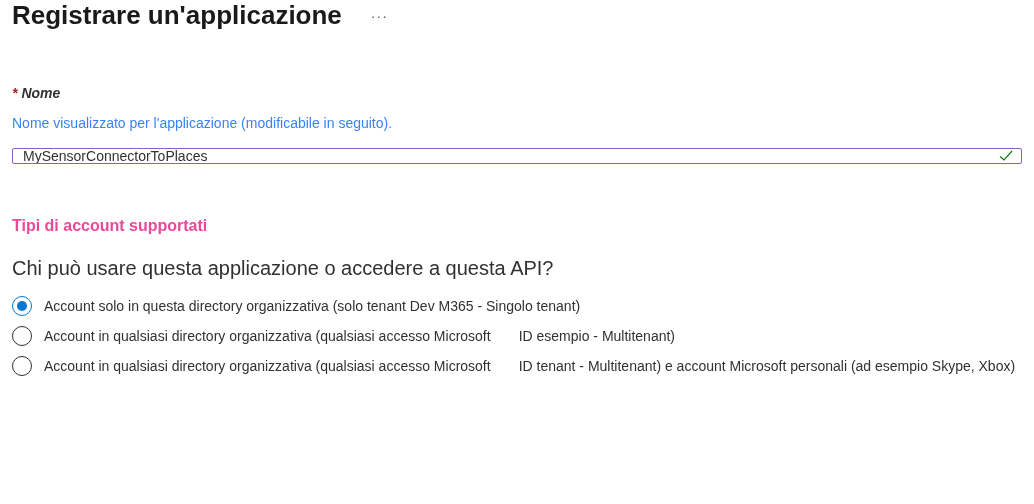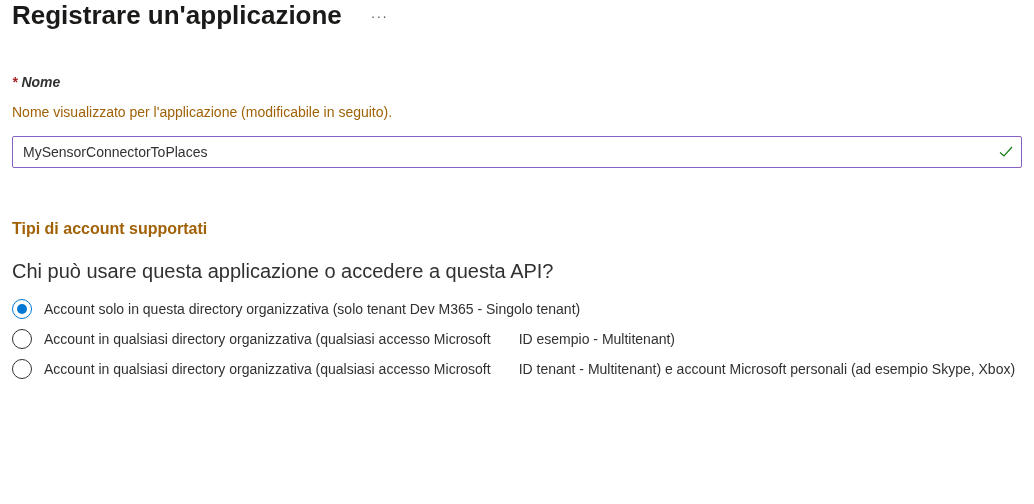"Registrare un'applicazione" .header-row { margin-bottom: 43px -> 54px }
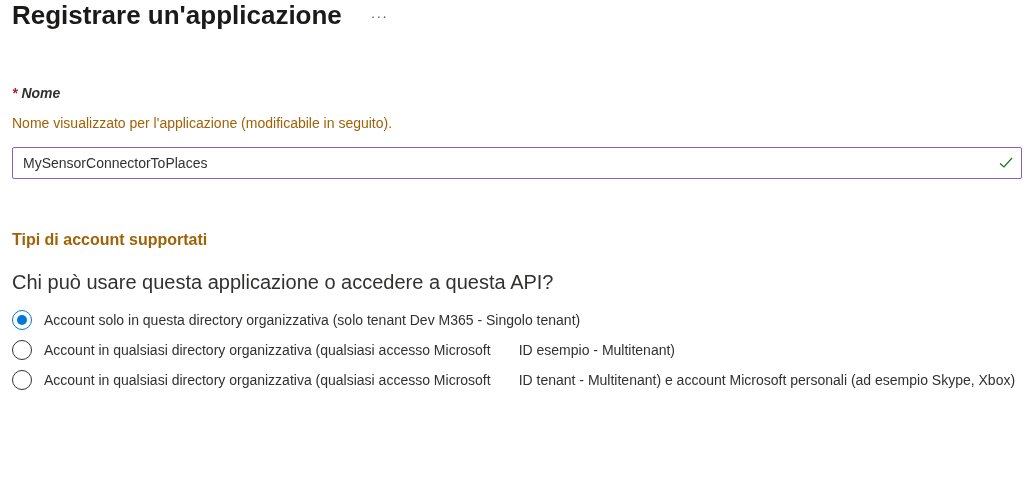"Nome visualizzato per l'applicazione" .field-desc { color: #a16207 -> #3b82f6 }
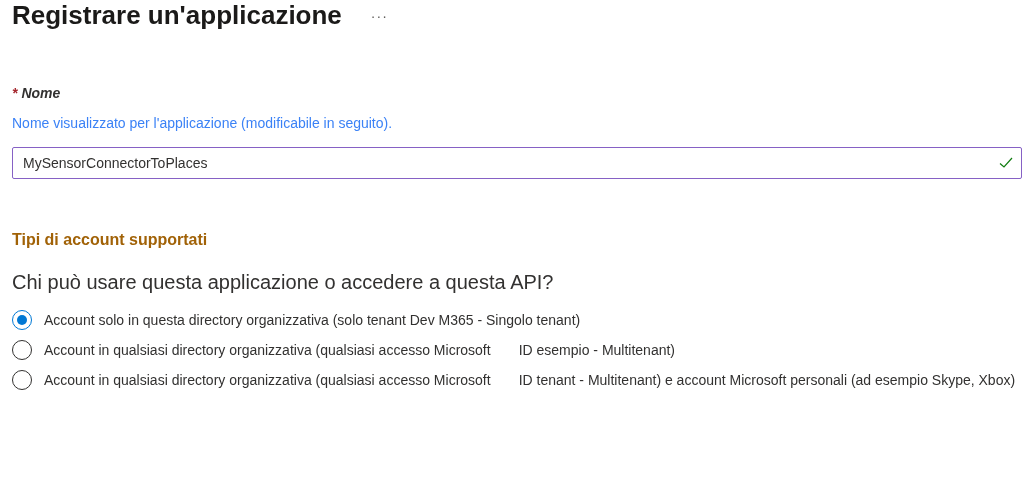"MySensorConnectorToPlaces" .text-input { height: 32px -> 16px }
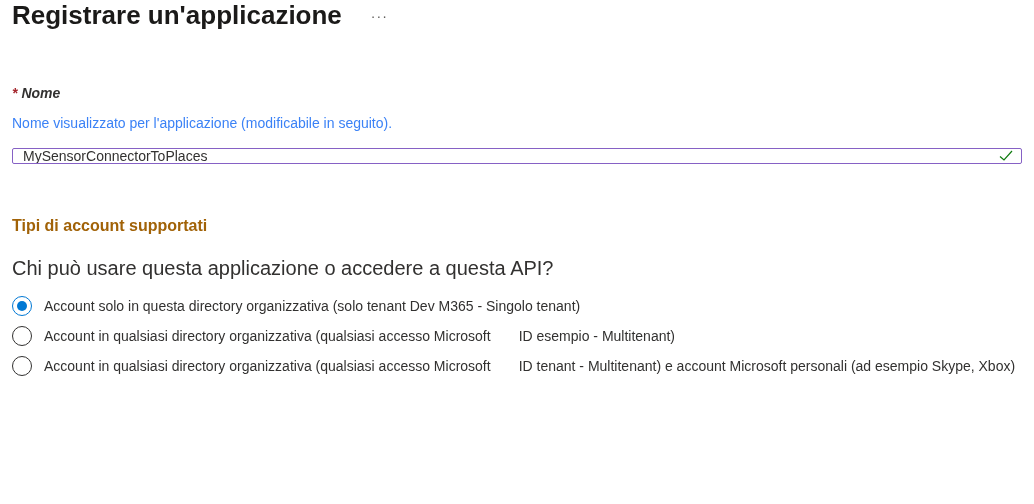"Tipi di account supportati" .section-title { color: #a16207 -> #ec4899 }
